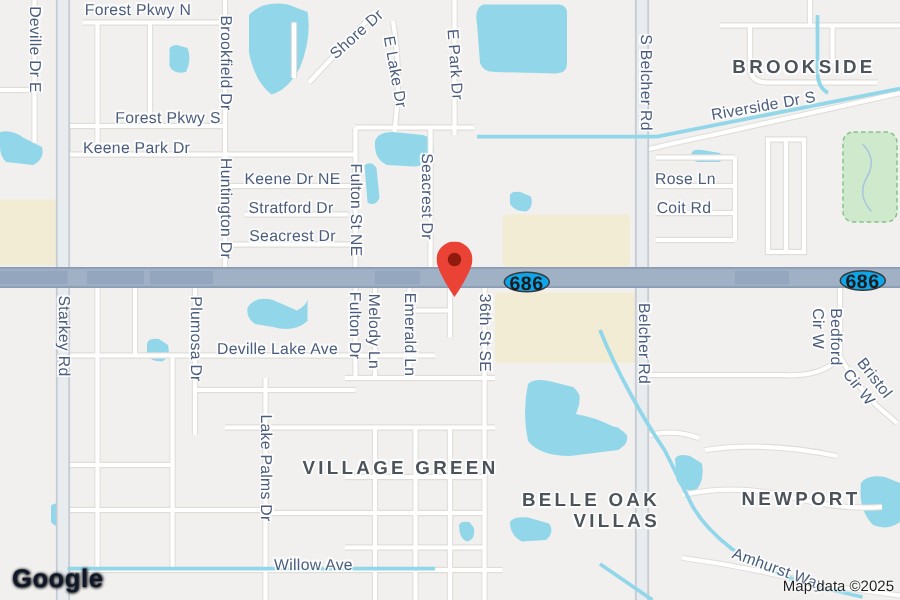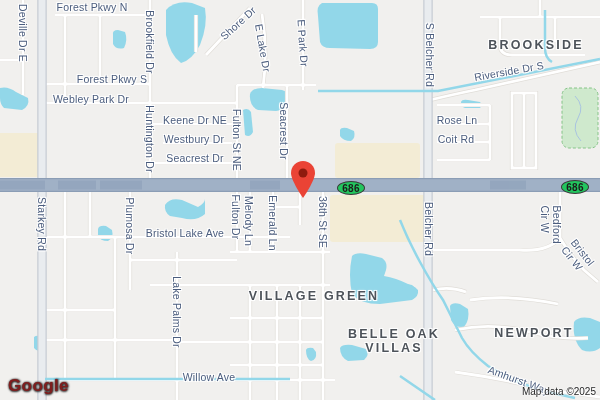"BROOKSIDE" .lbl.area { text-align: center -> right }
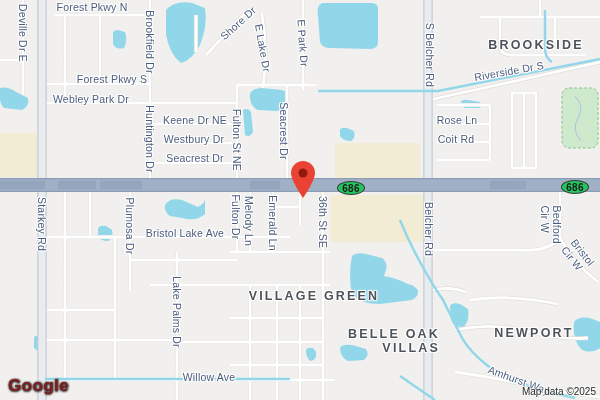"Webley Park Dr" span.lbl { text: Webley -> Keene }
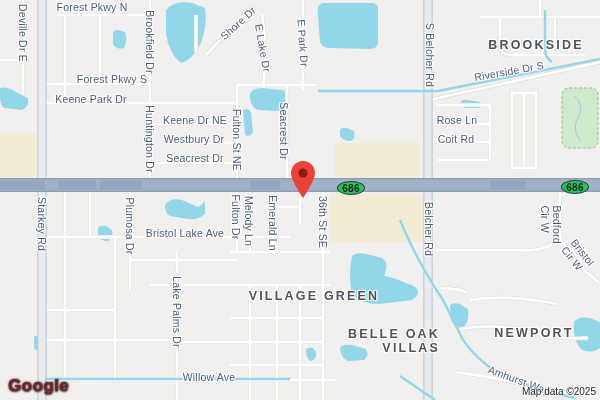"Westbury Dr" span.lbl { text: Westbury -> Stratford }
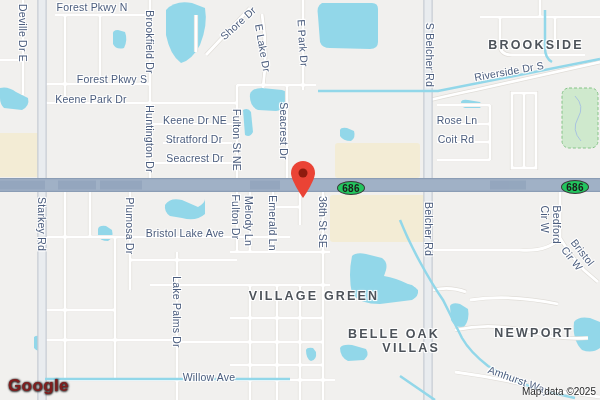"686" .shield { background: #22c55e -> #0ea5e9; font-size: 10px -> 13px }
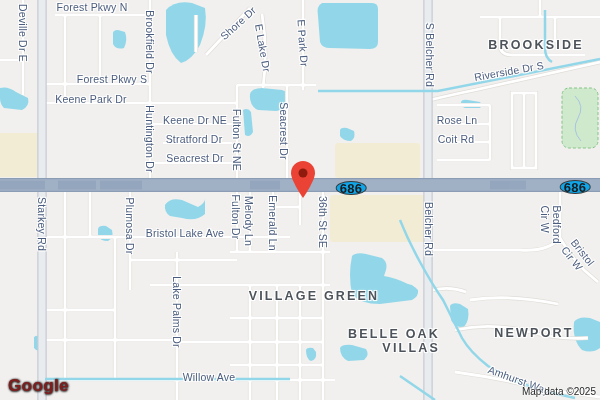"Bristol Lake Ave" span.lbl { text: Bristol -> Deville }
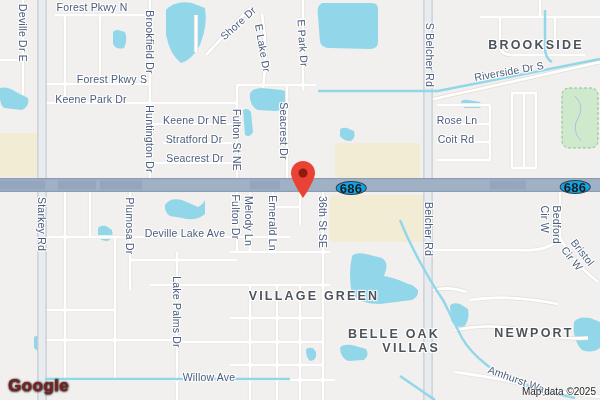"VILLAGE GREEN" span.lbl { margin-left: 47px -> none; top: 296px -> 312px }
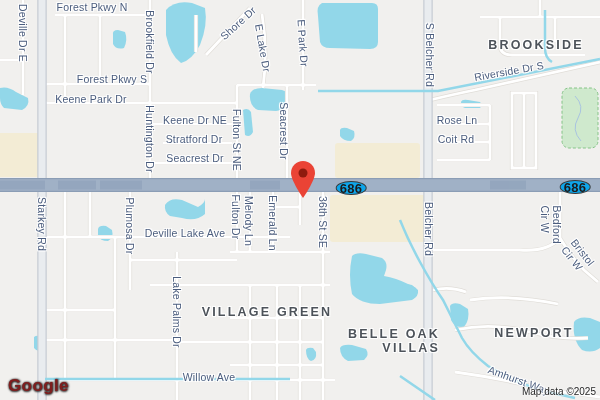"Google" .google-logo { color: #7f1d1d -> #0f172a }
